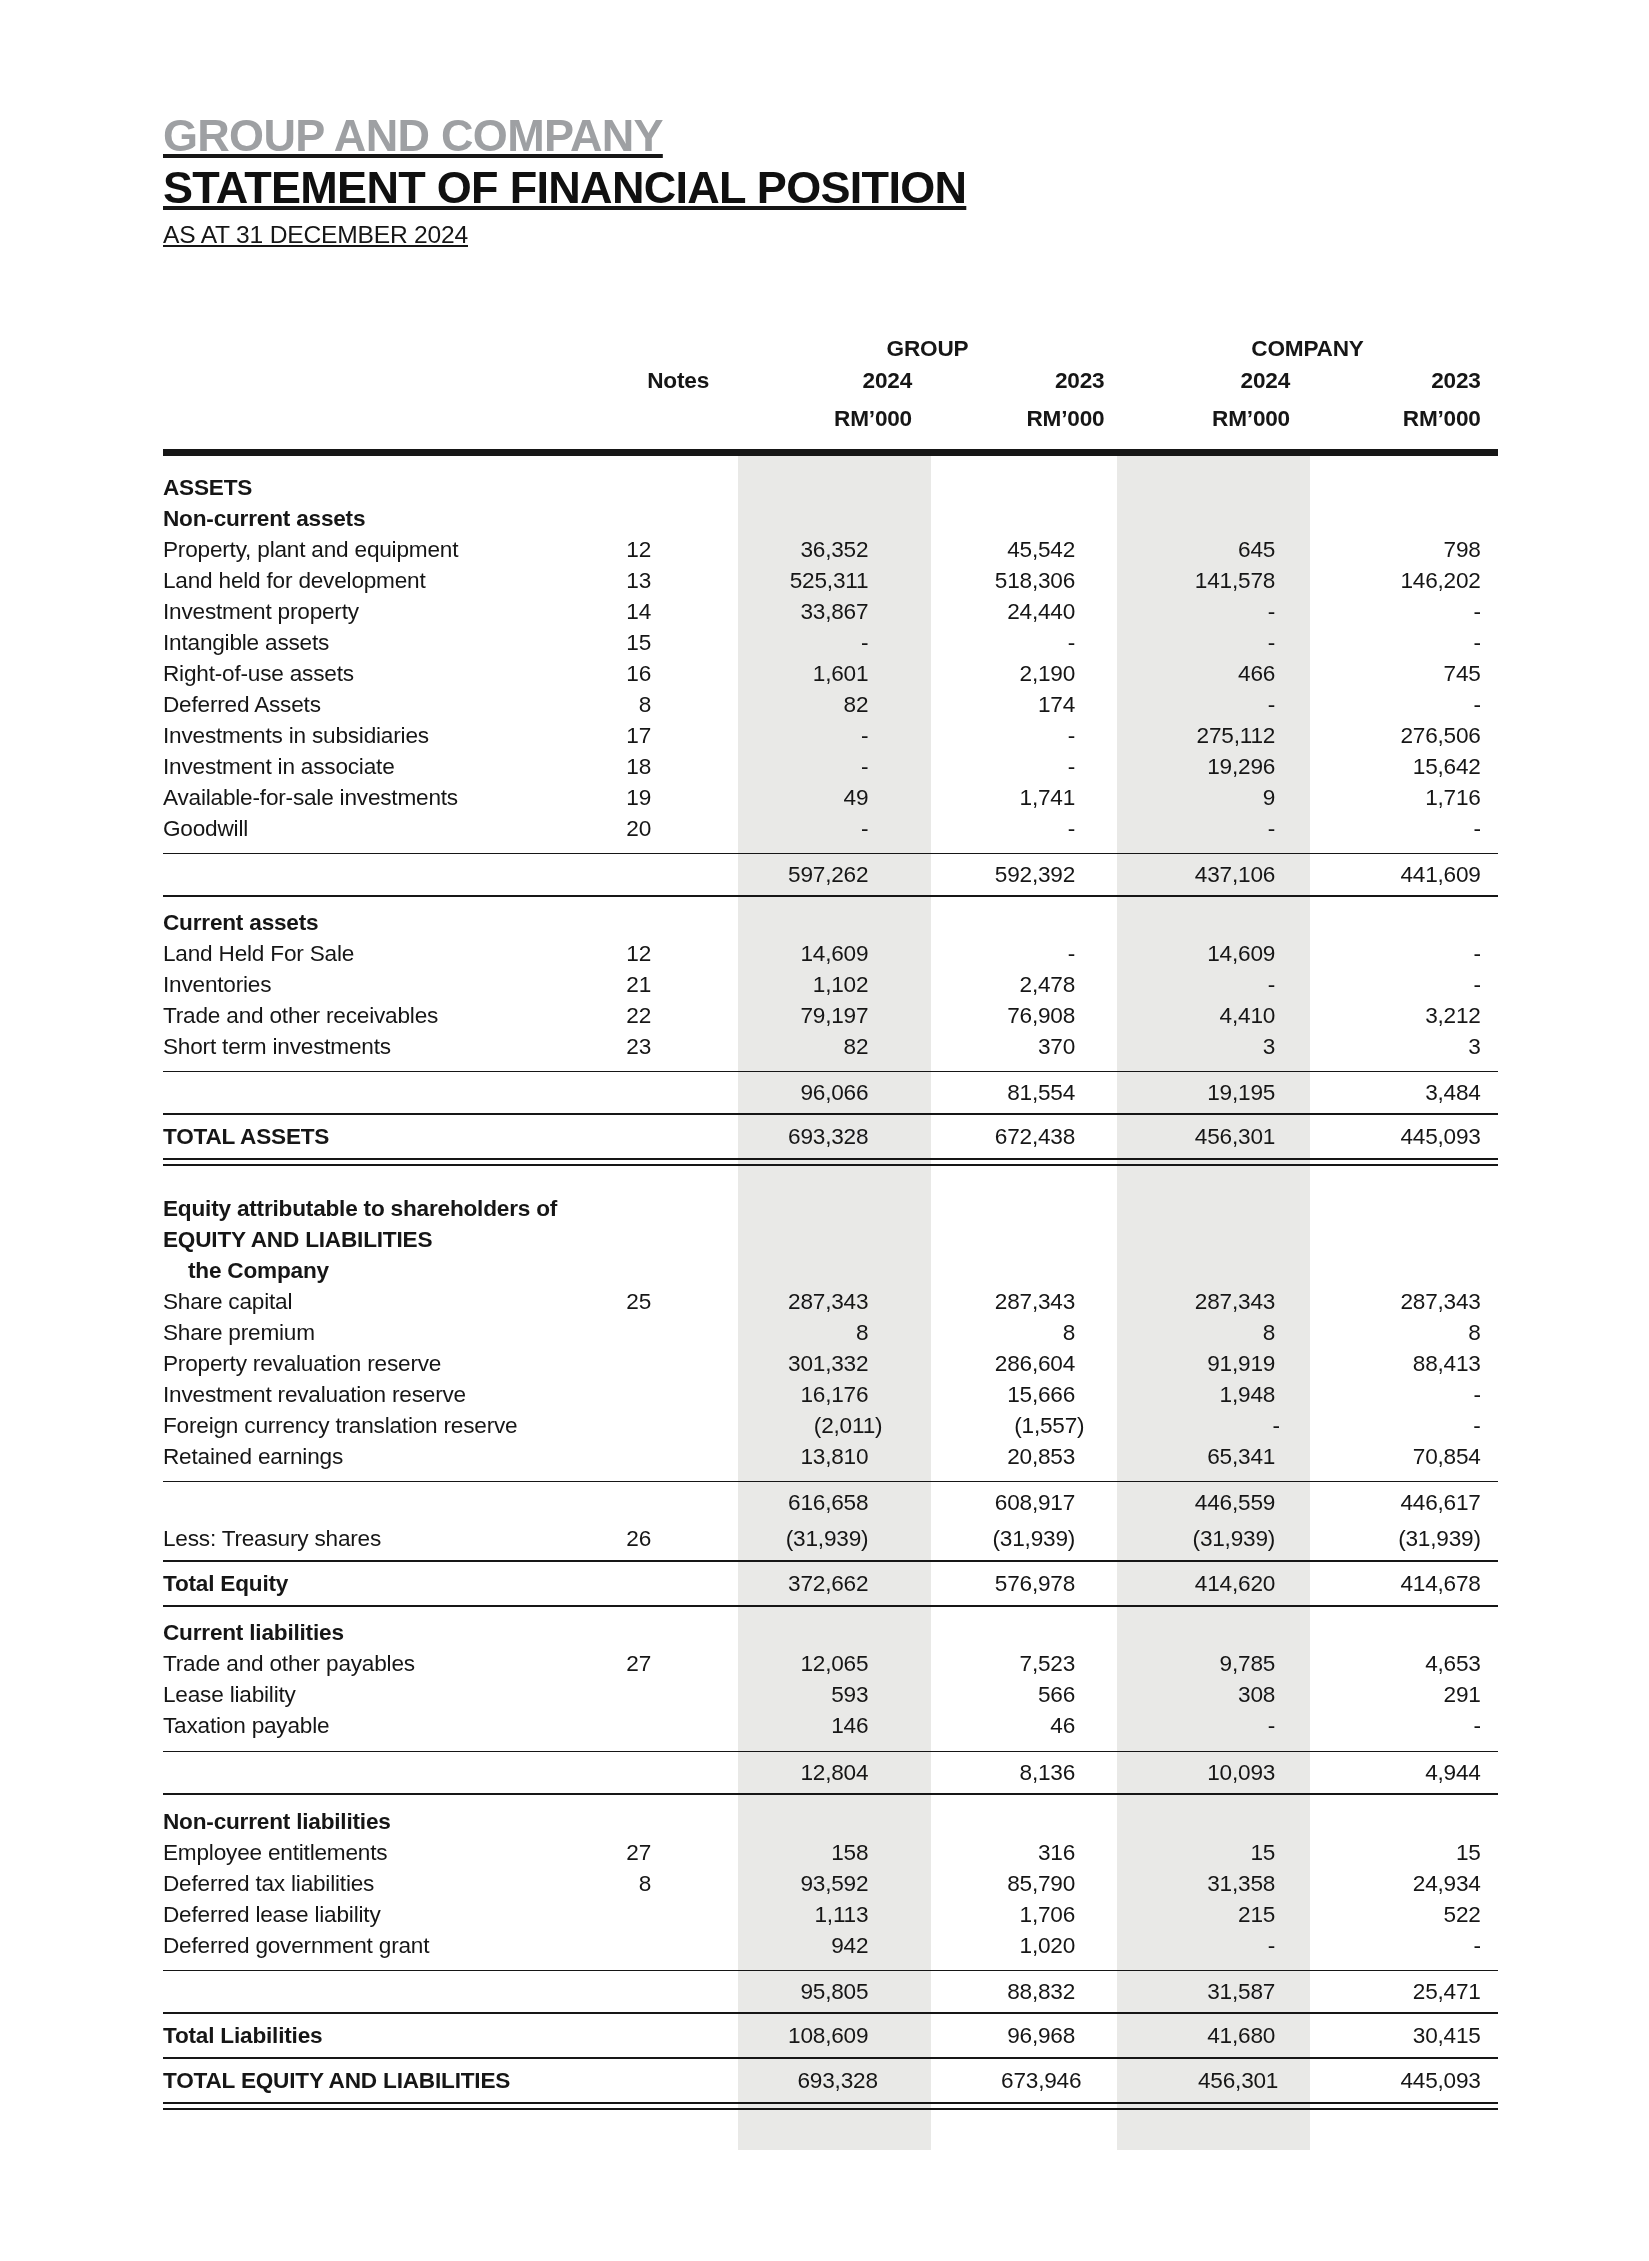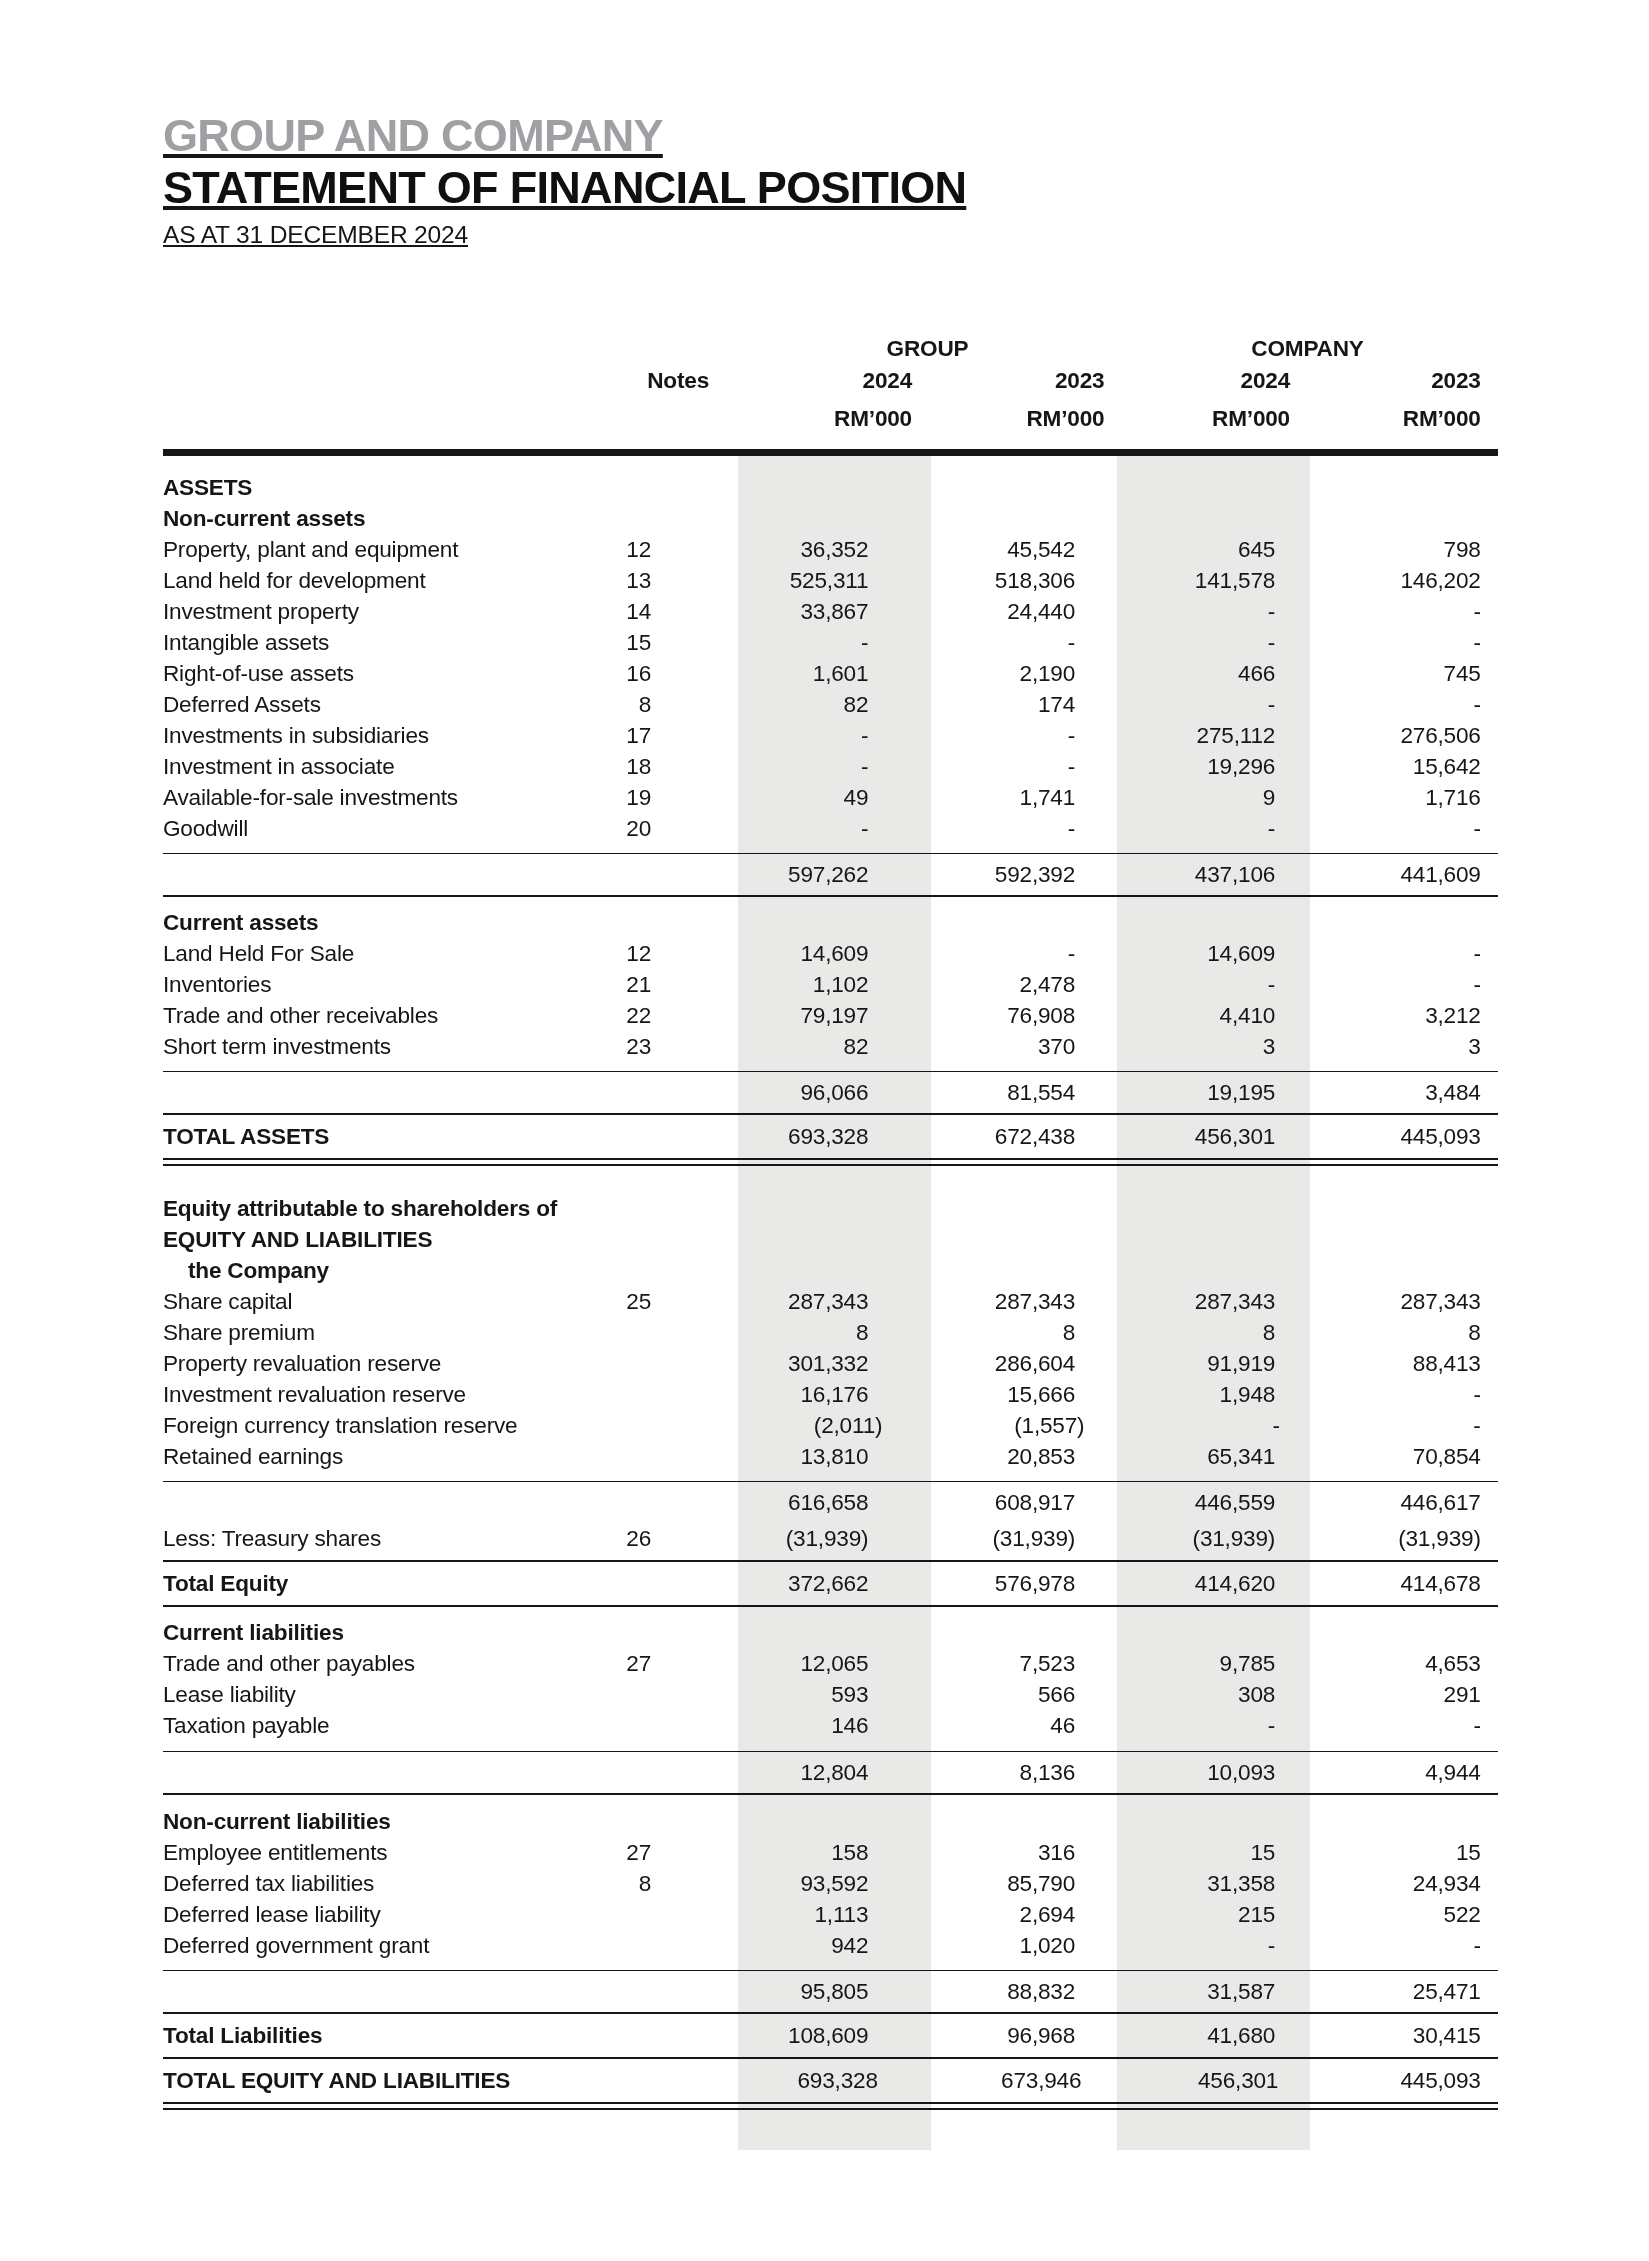"2,694" div.c-num { text: 2,694 -> 1,706 }
